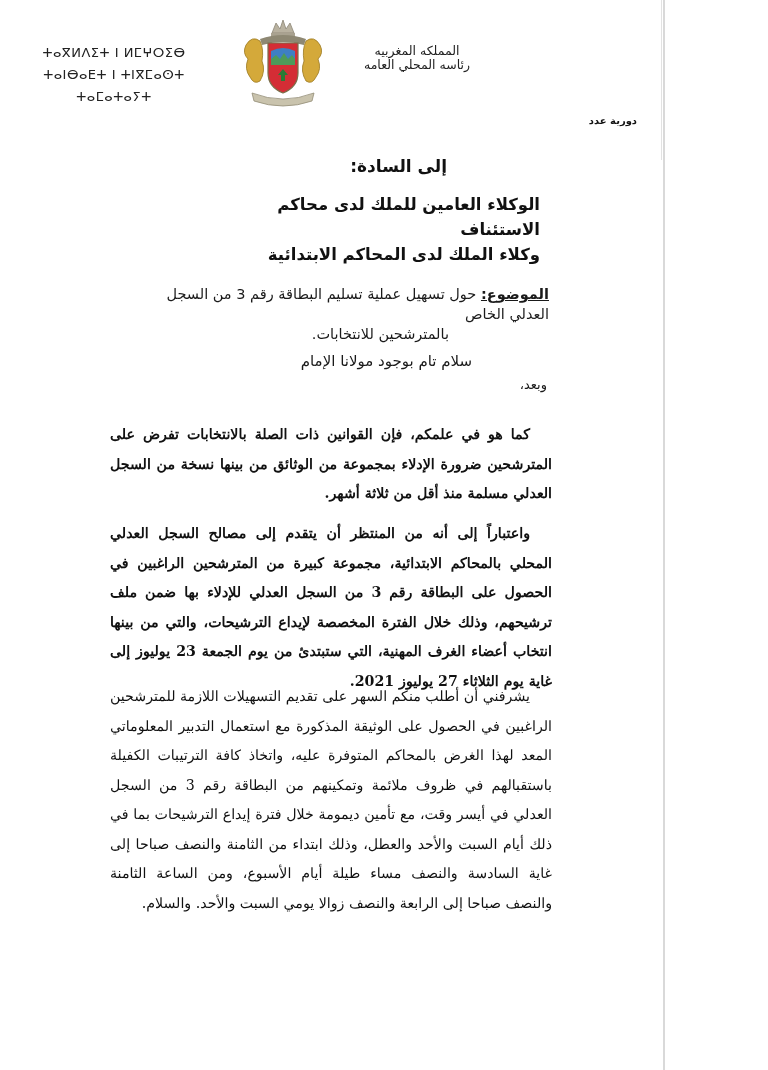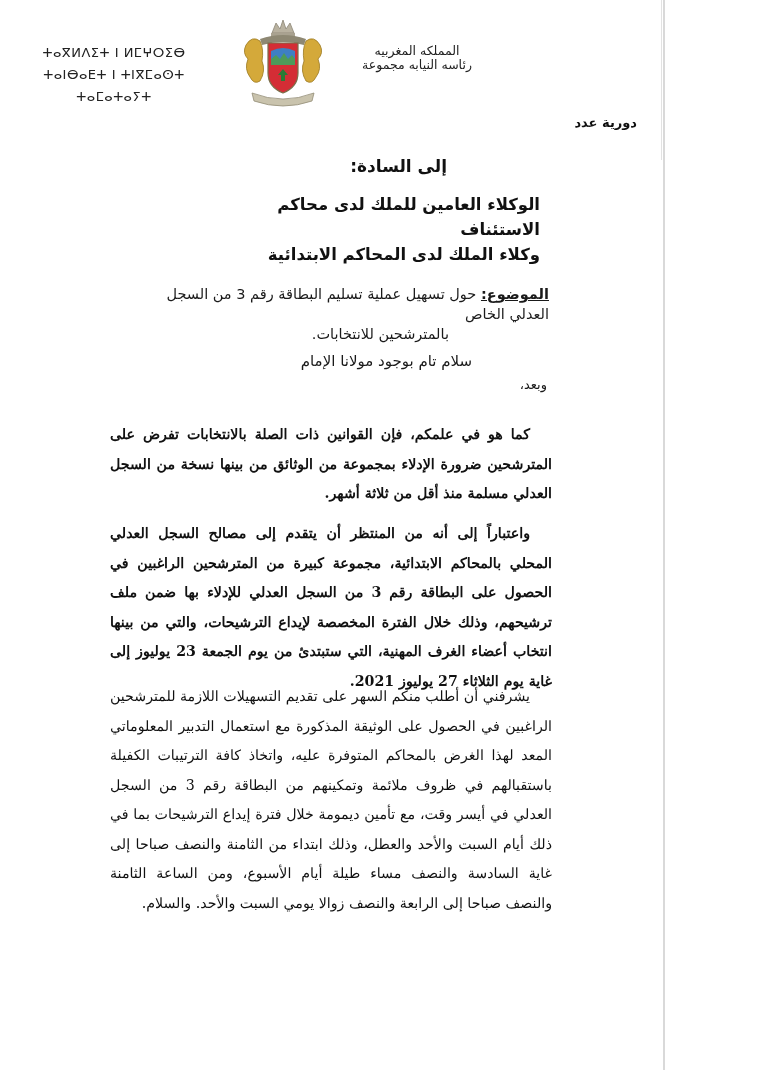"رئاسه النيابه مجموعة" div { text: النيابه مجموعة -> المحلي العامه }
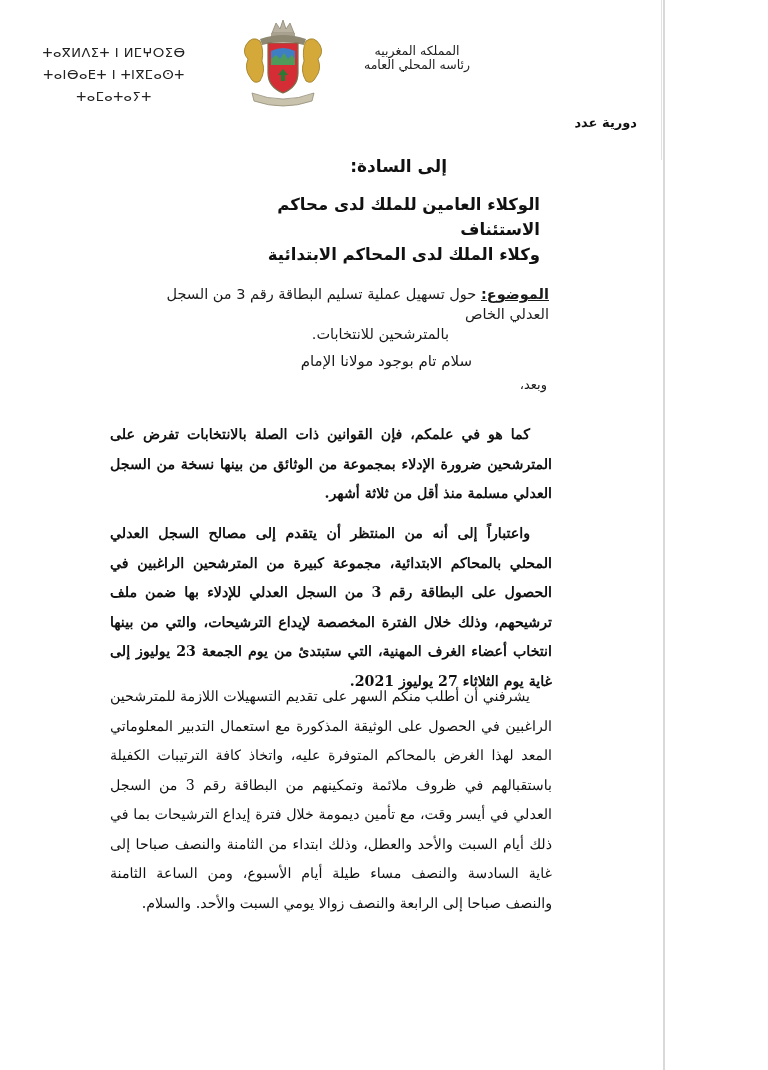"دورية عدد" .ref { font-size: 13px -> 10px }
